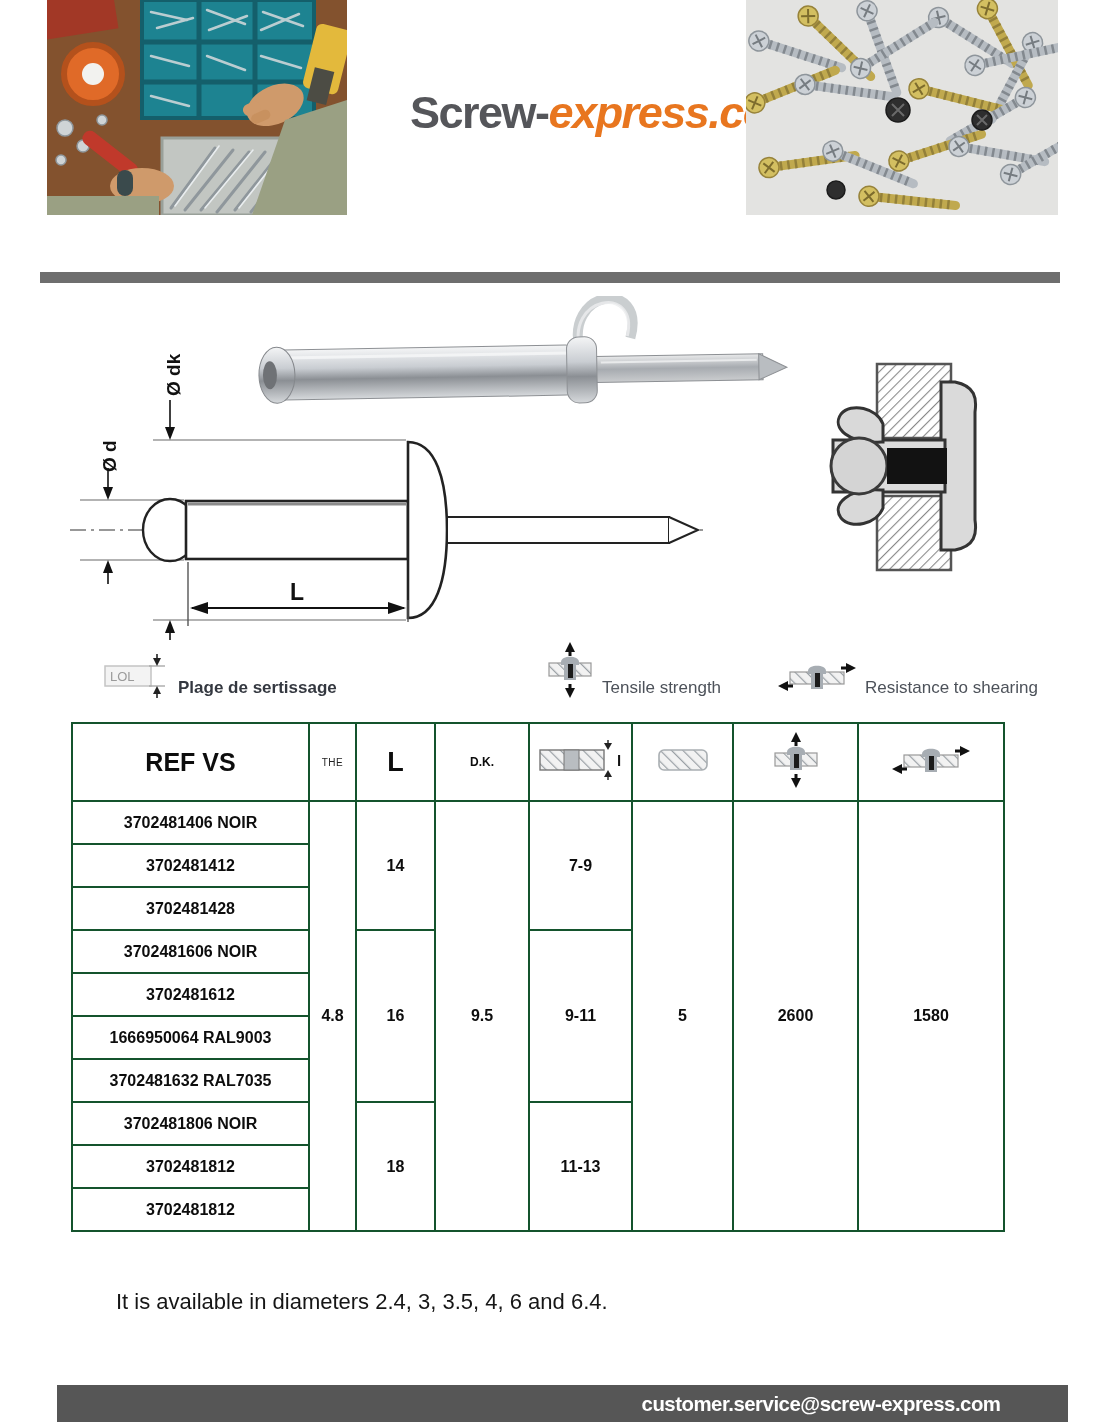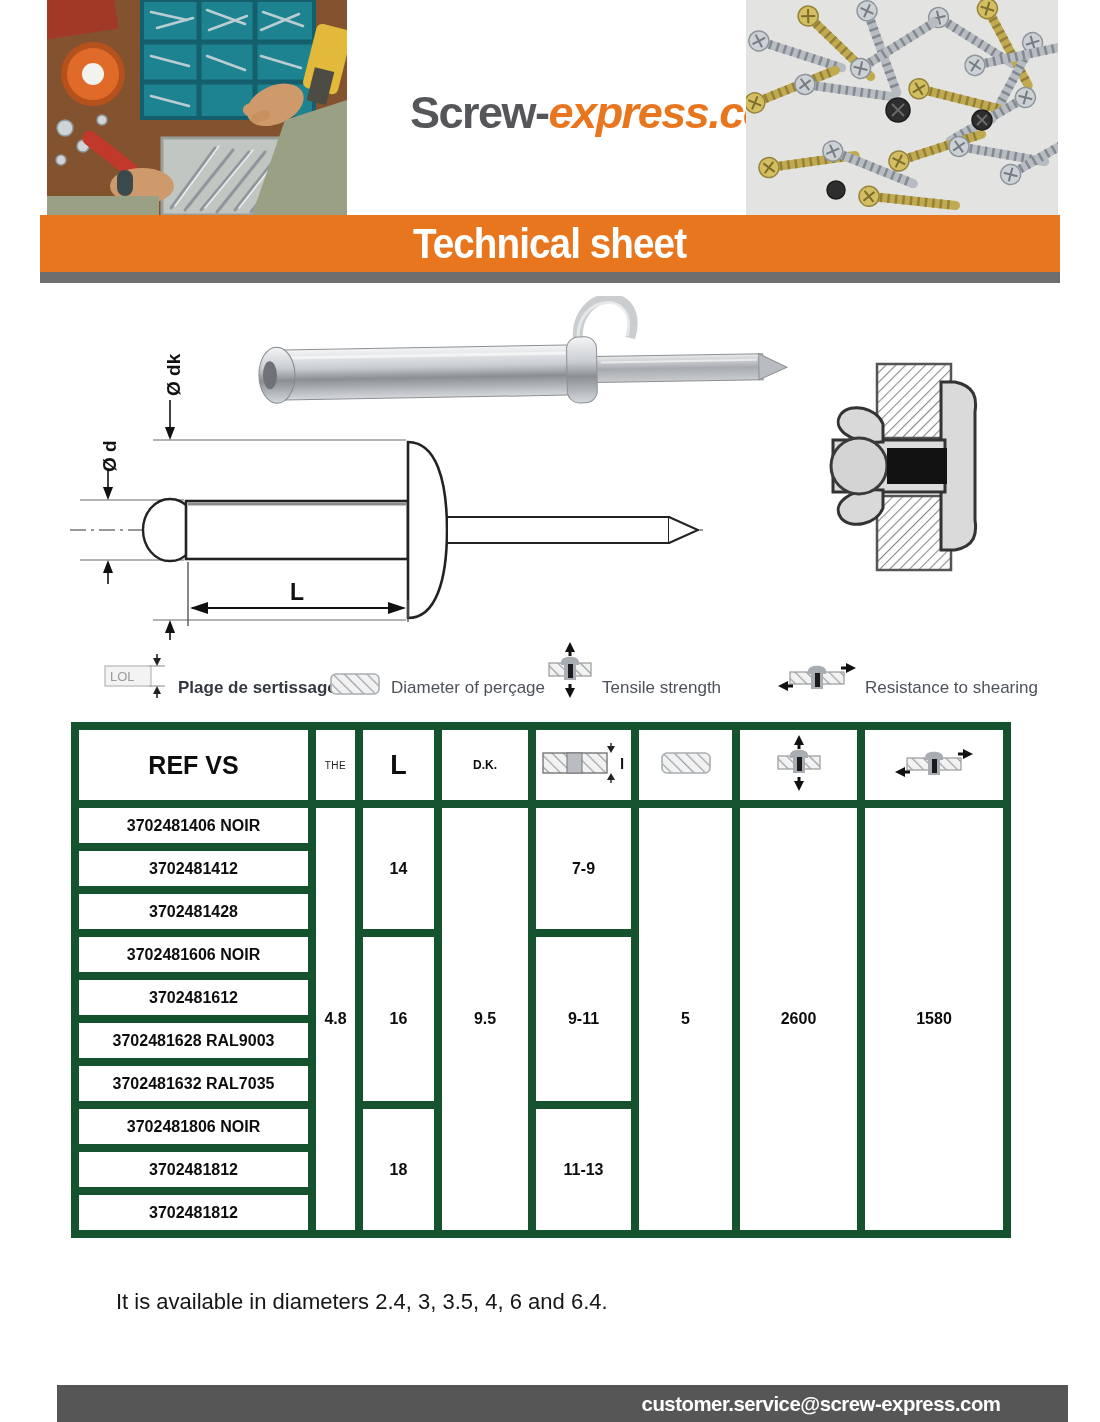"Technical sheet" div.banner { html: <div> <span>Technical sheet</span> </div> -> none }
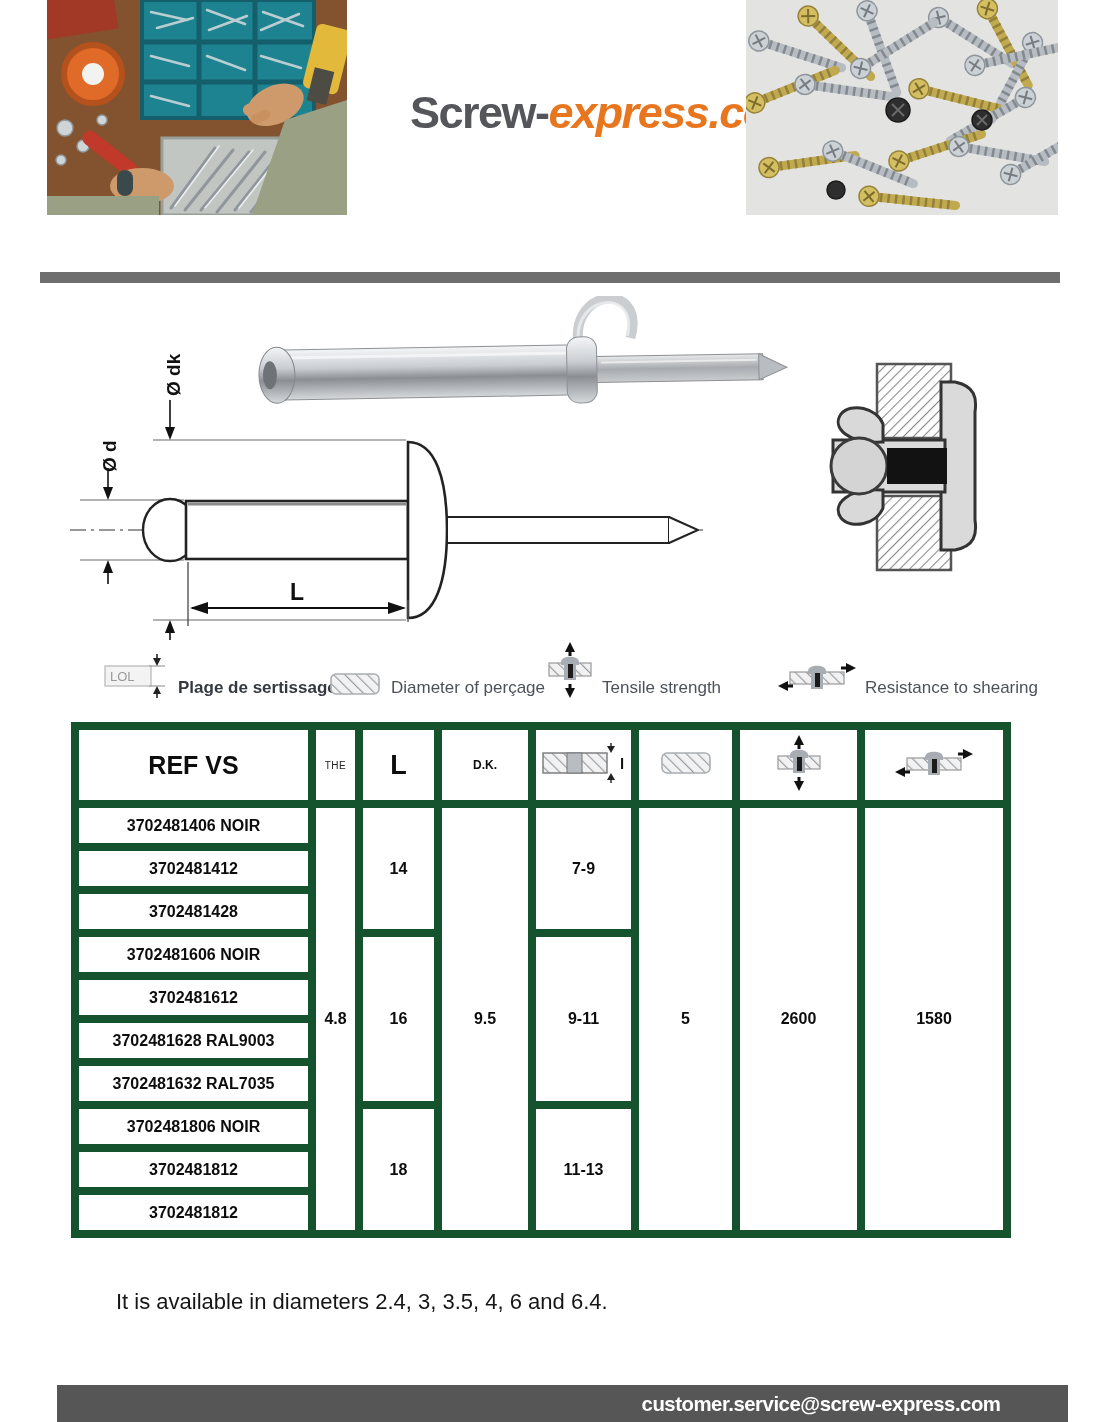"Diameter of perçage" div.legend-item { html: <div> <svg> <rect></rect> </svg> <span>Diameter of perçage</span> </div> -> none }
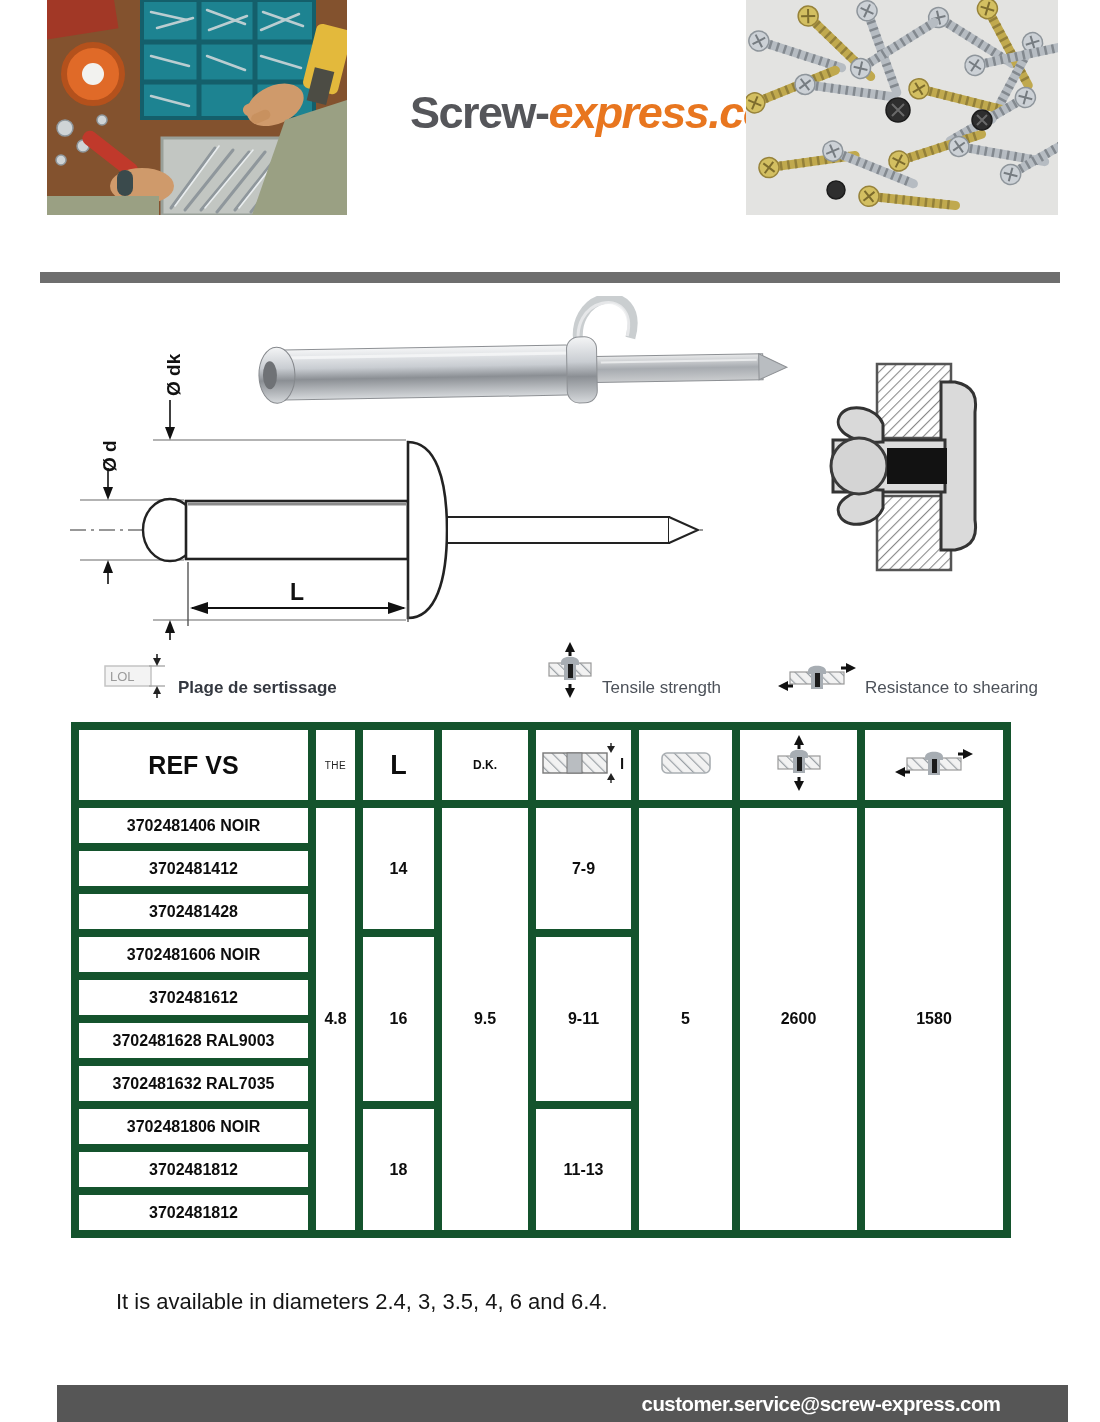"REF VS" table.spec th,table.spec td { border: 8px solid #14532d -> 2px solid #14532d }
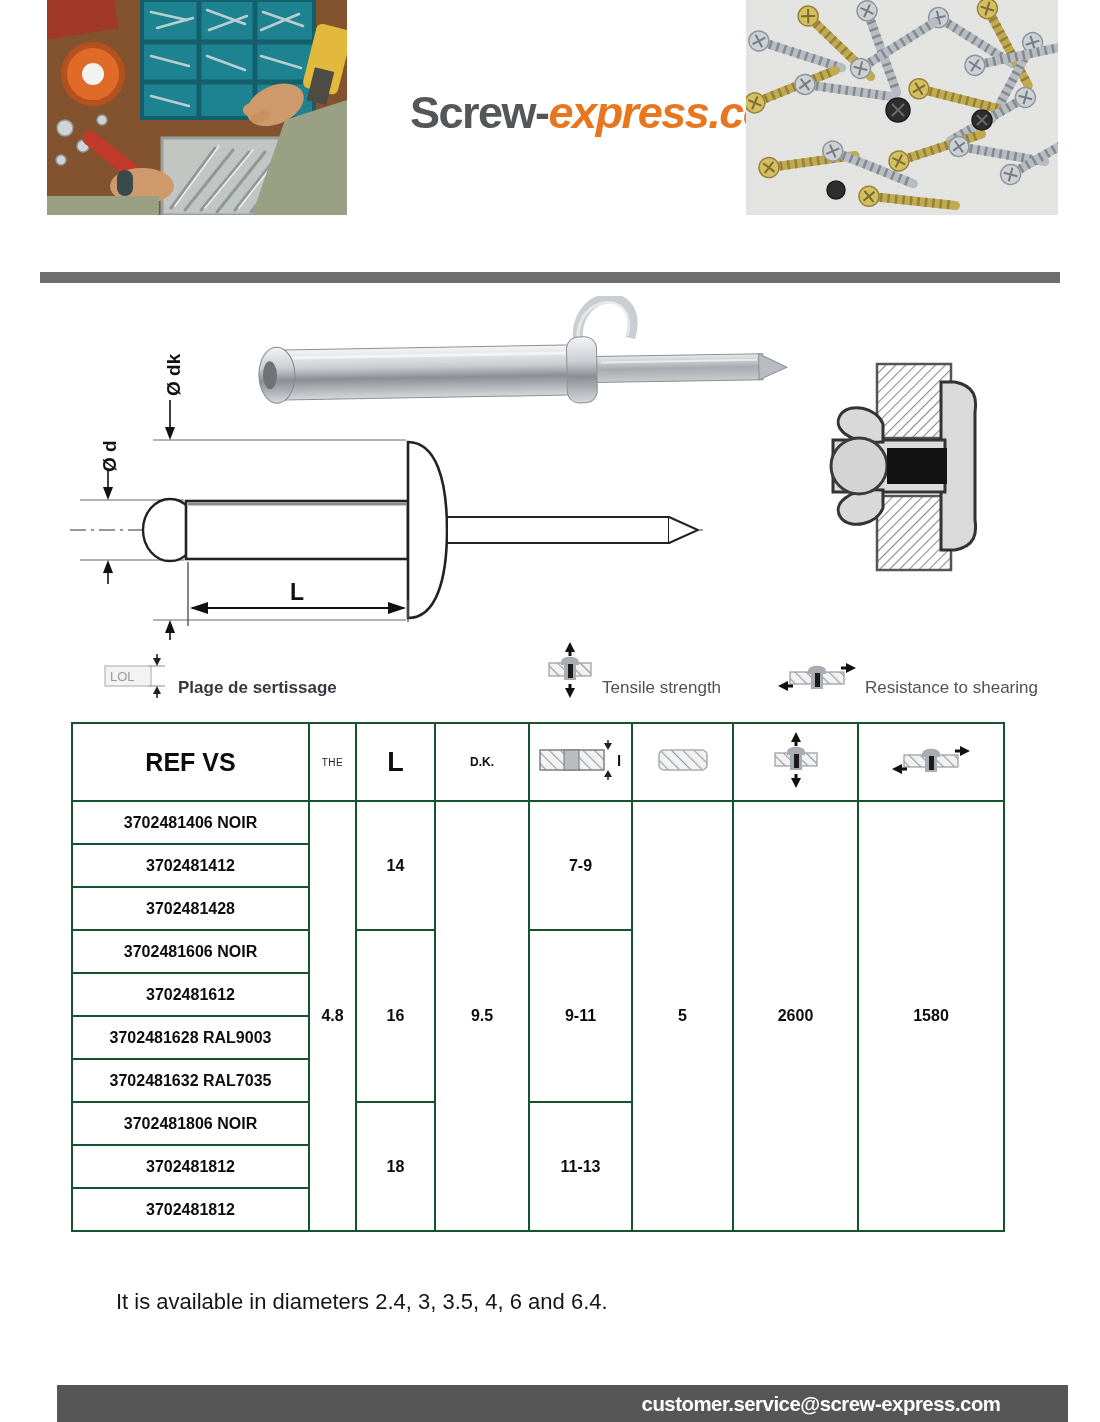"3702481628 RAL9003" td { text: 3702481628 -> 1666950064 }
